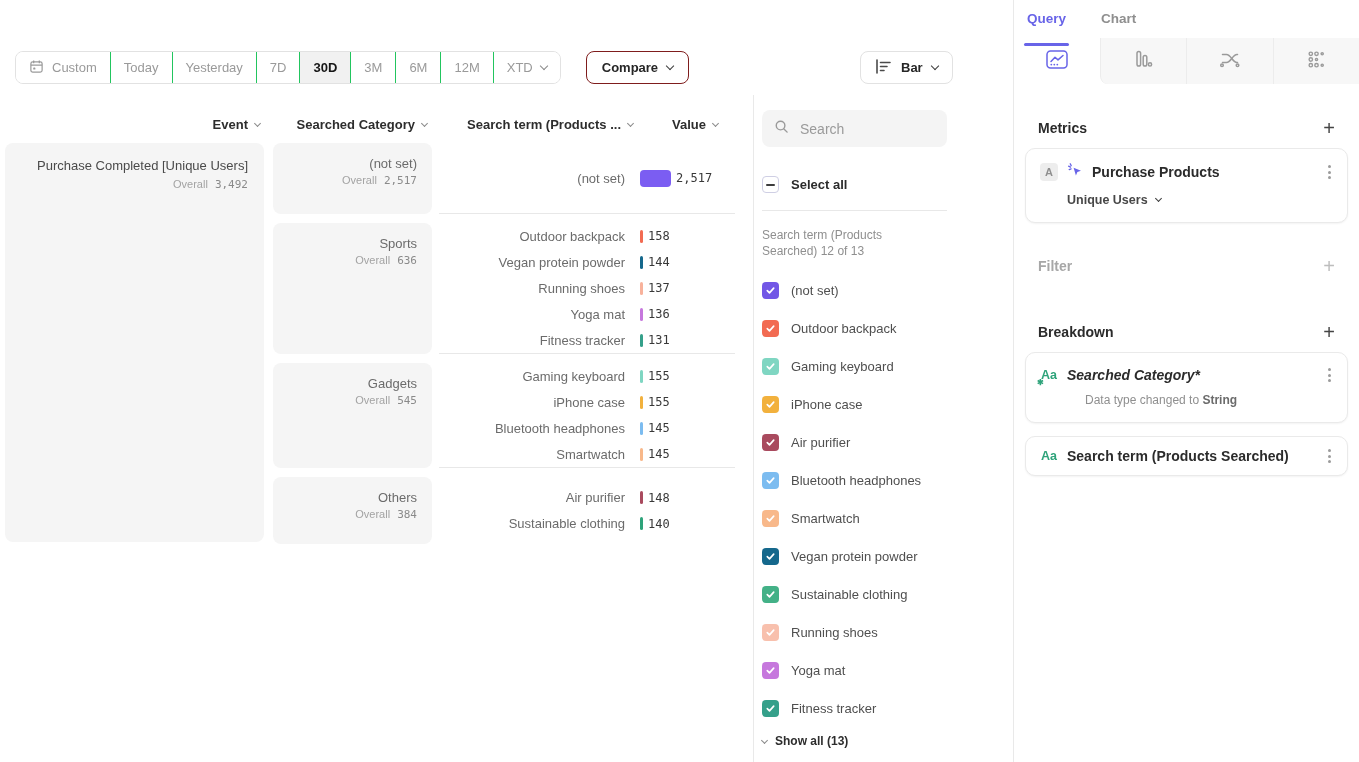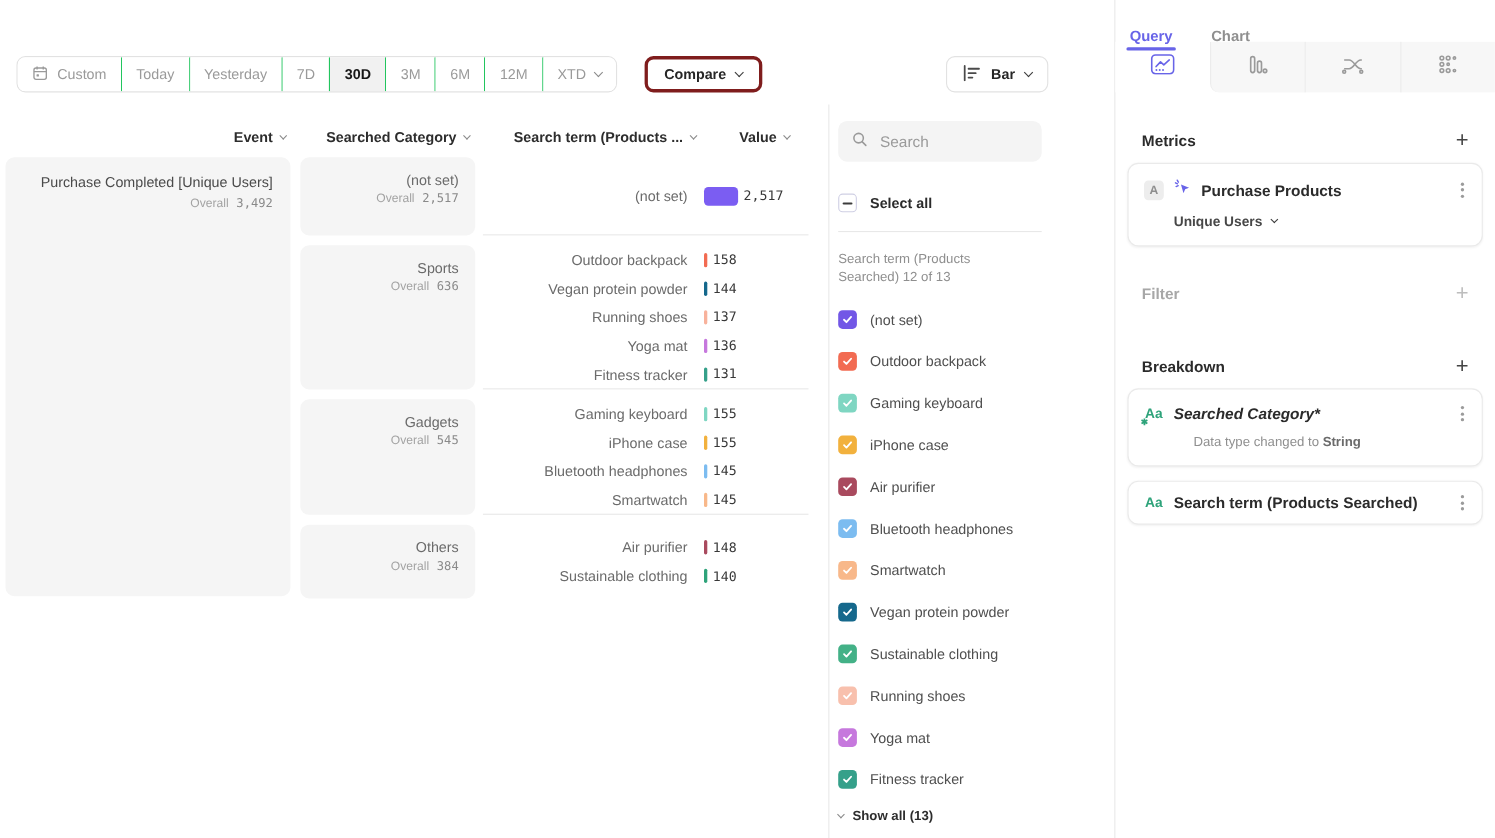"Query" .sb-tabs { padding: 25px 0 0 13px -> 11px 0 0 13px }
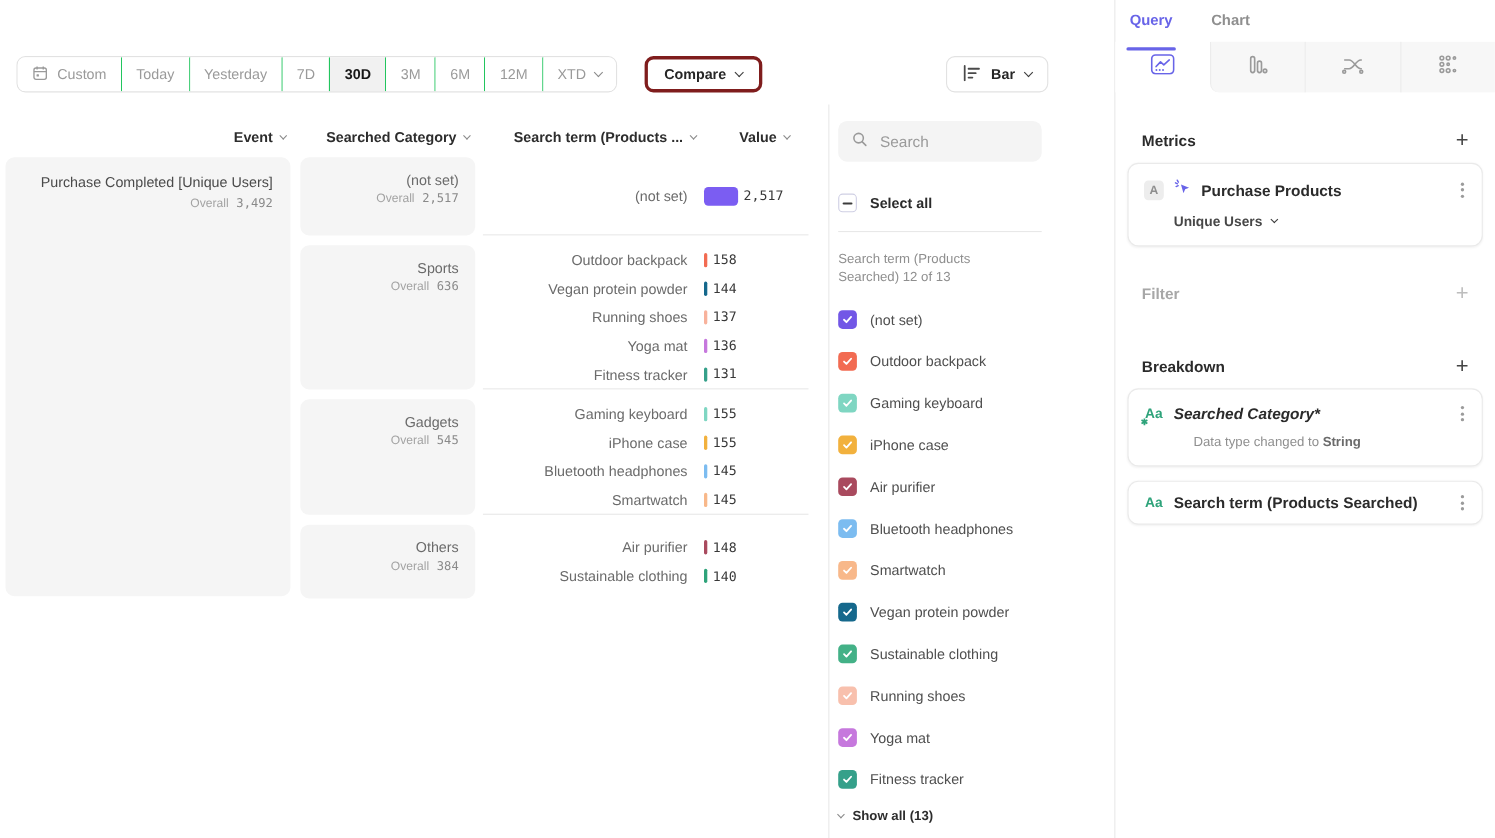"Compare" .compare-btn { border: 3px solid #7f1d1d -> 1px solid #7f1d1d }
